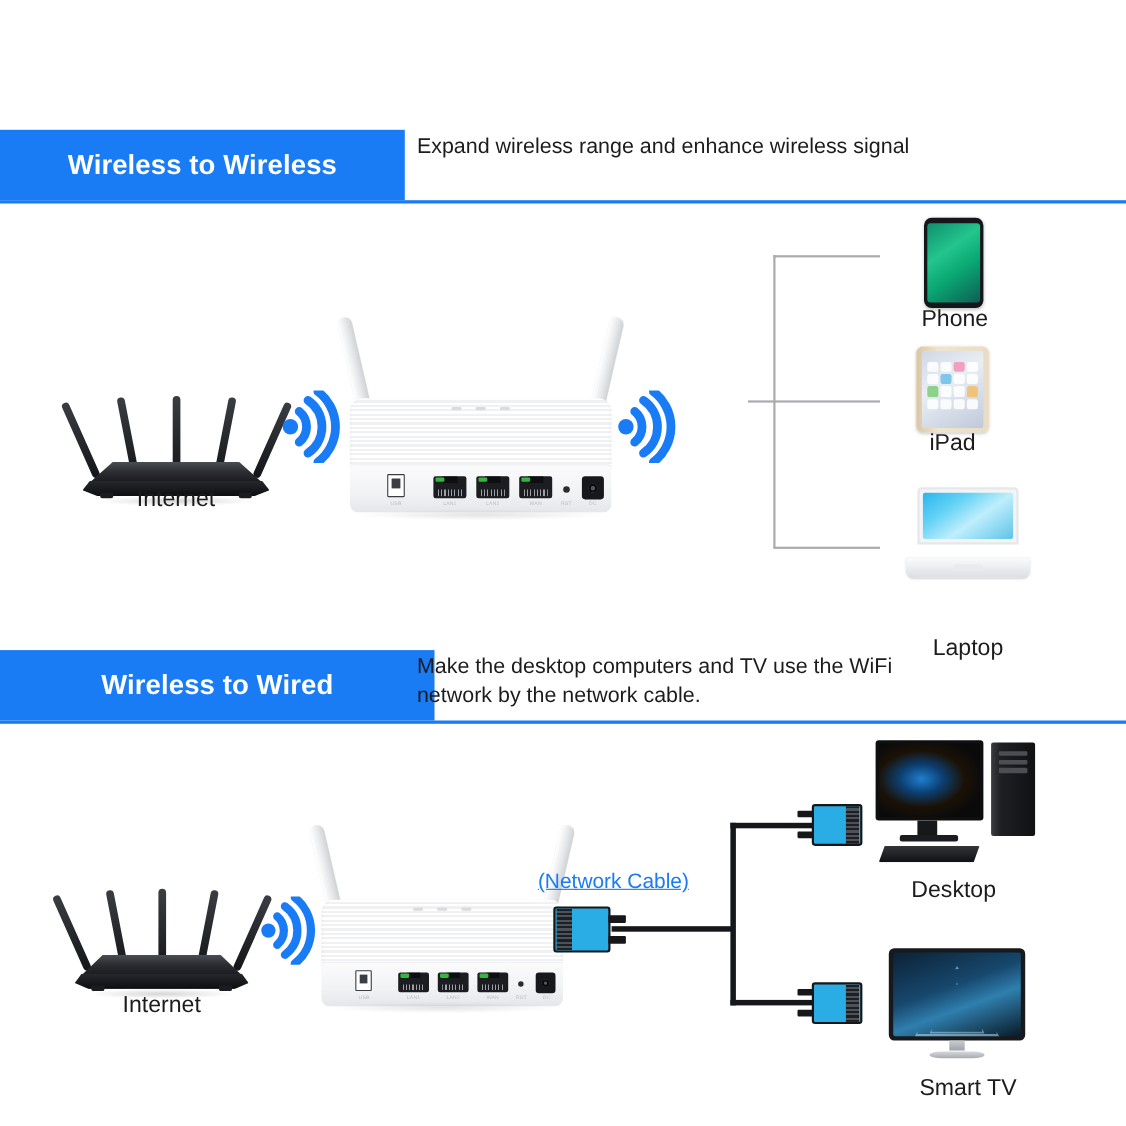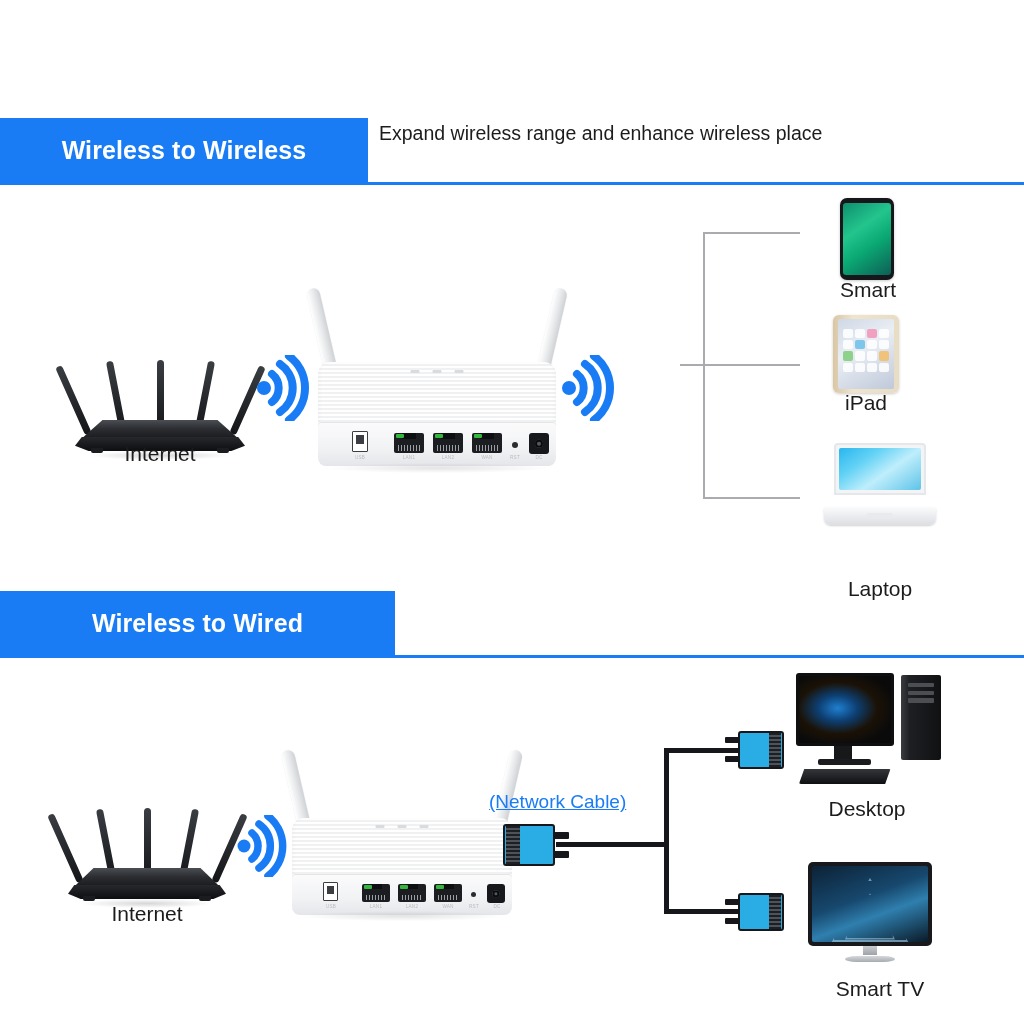"Expand wireless range and enhance" div { text: place -> signal }
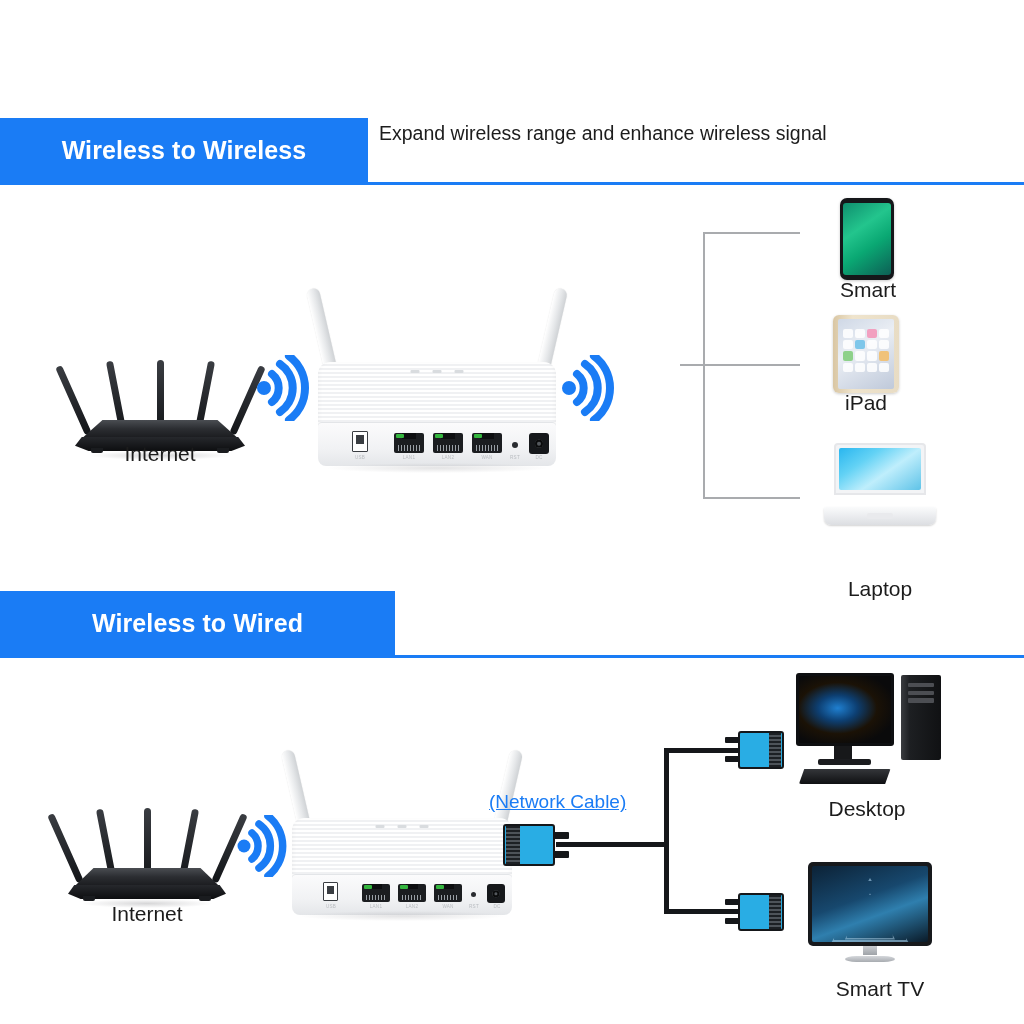"Smart" div.cap { text: Smart -> Phone }
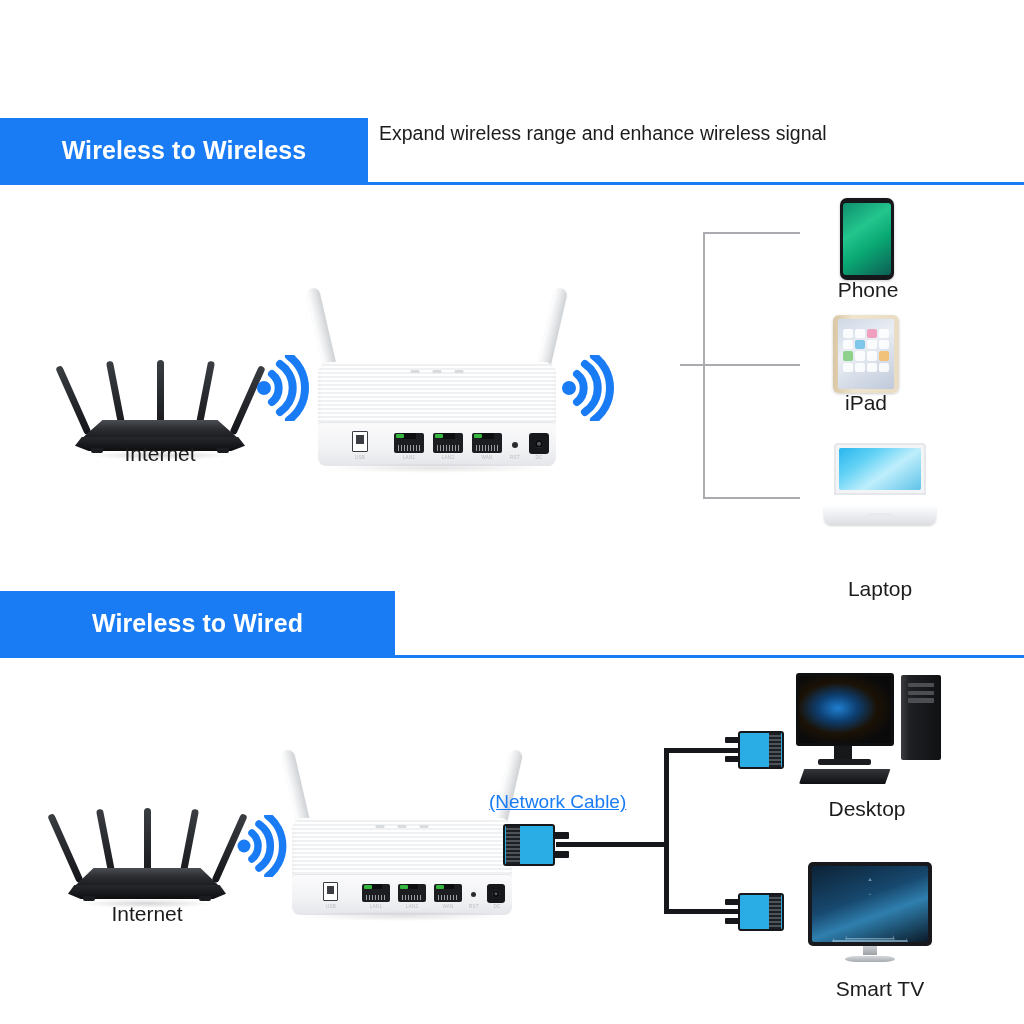"Make the desktop computers and" div.band-desc { html: none -> <div> <div>Make the desktop computers and TV use the WiFi</div> <div>network by the network cable.</div> </div> }
